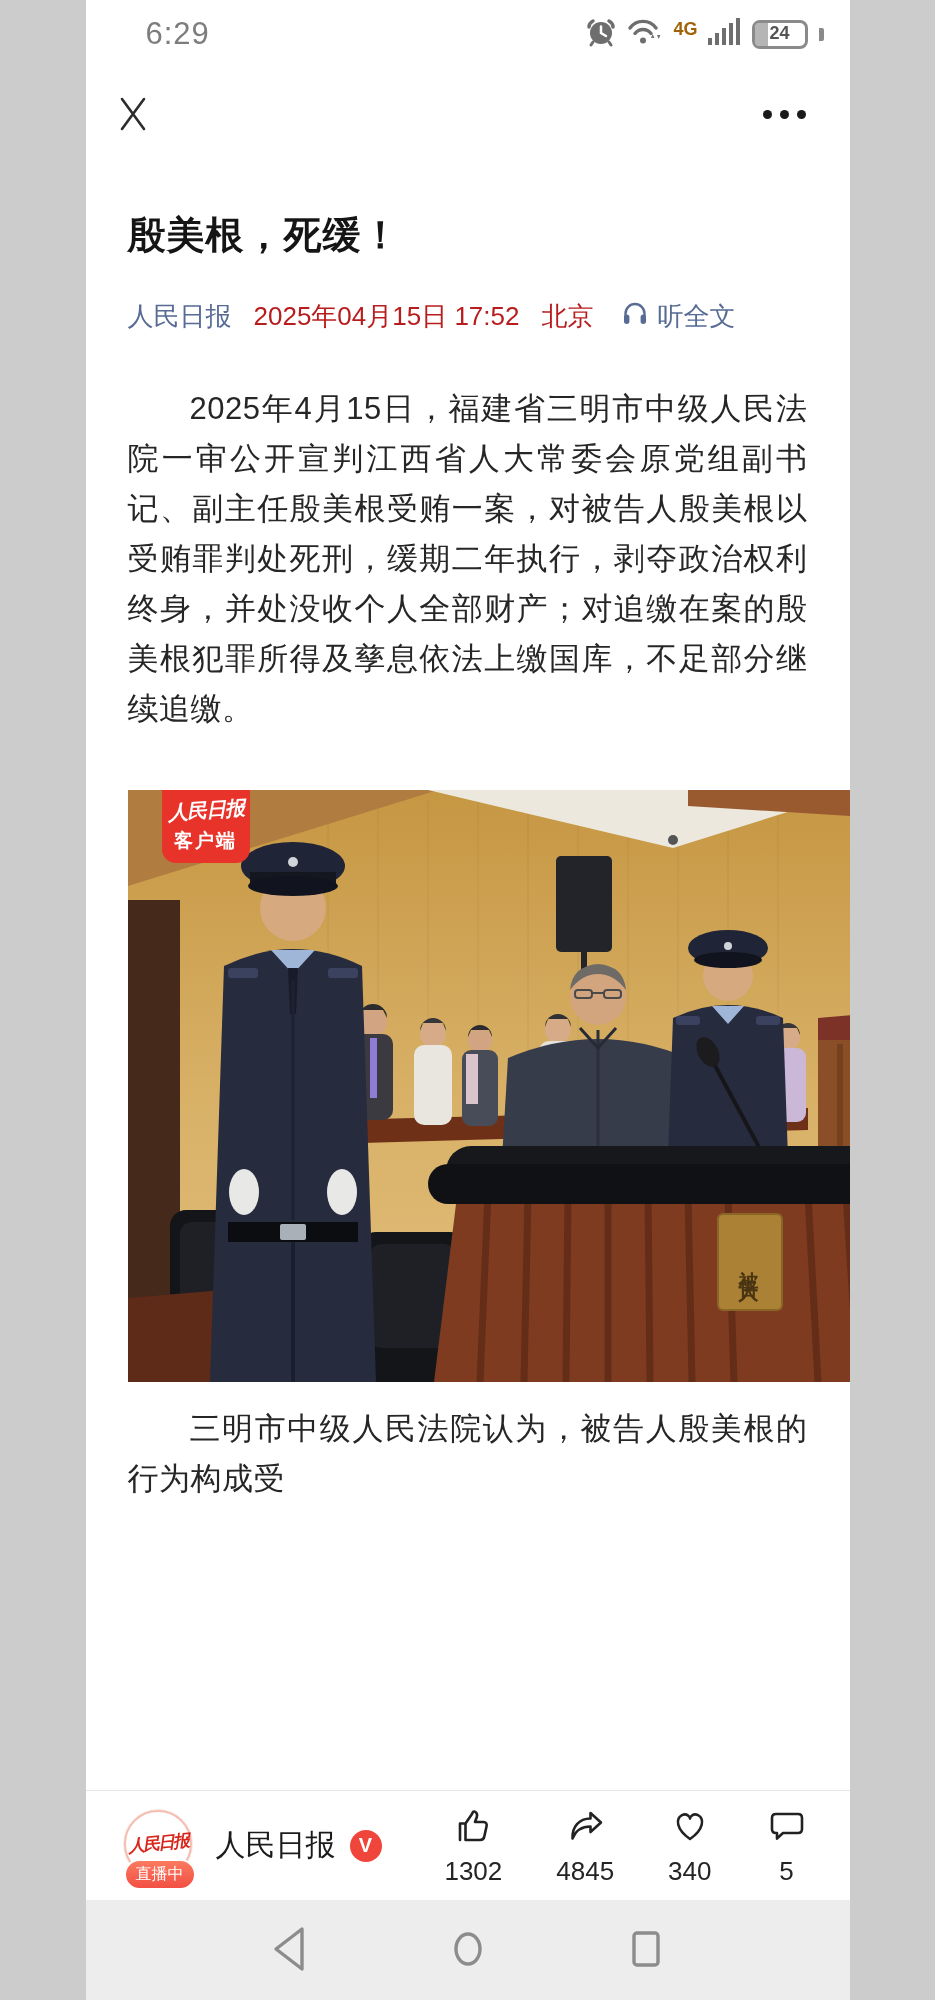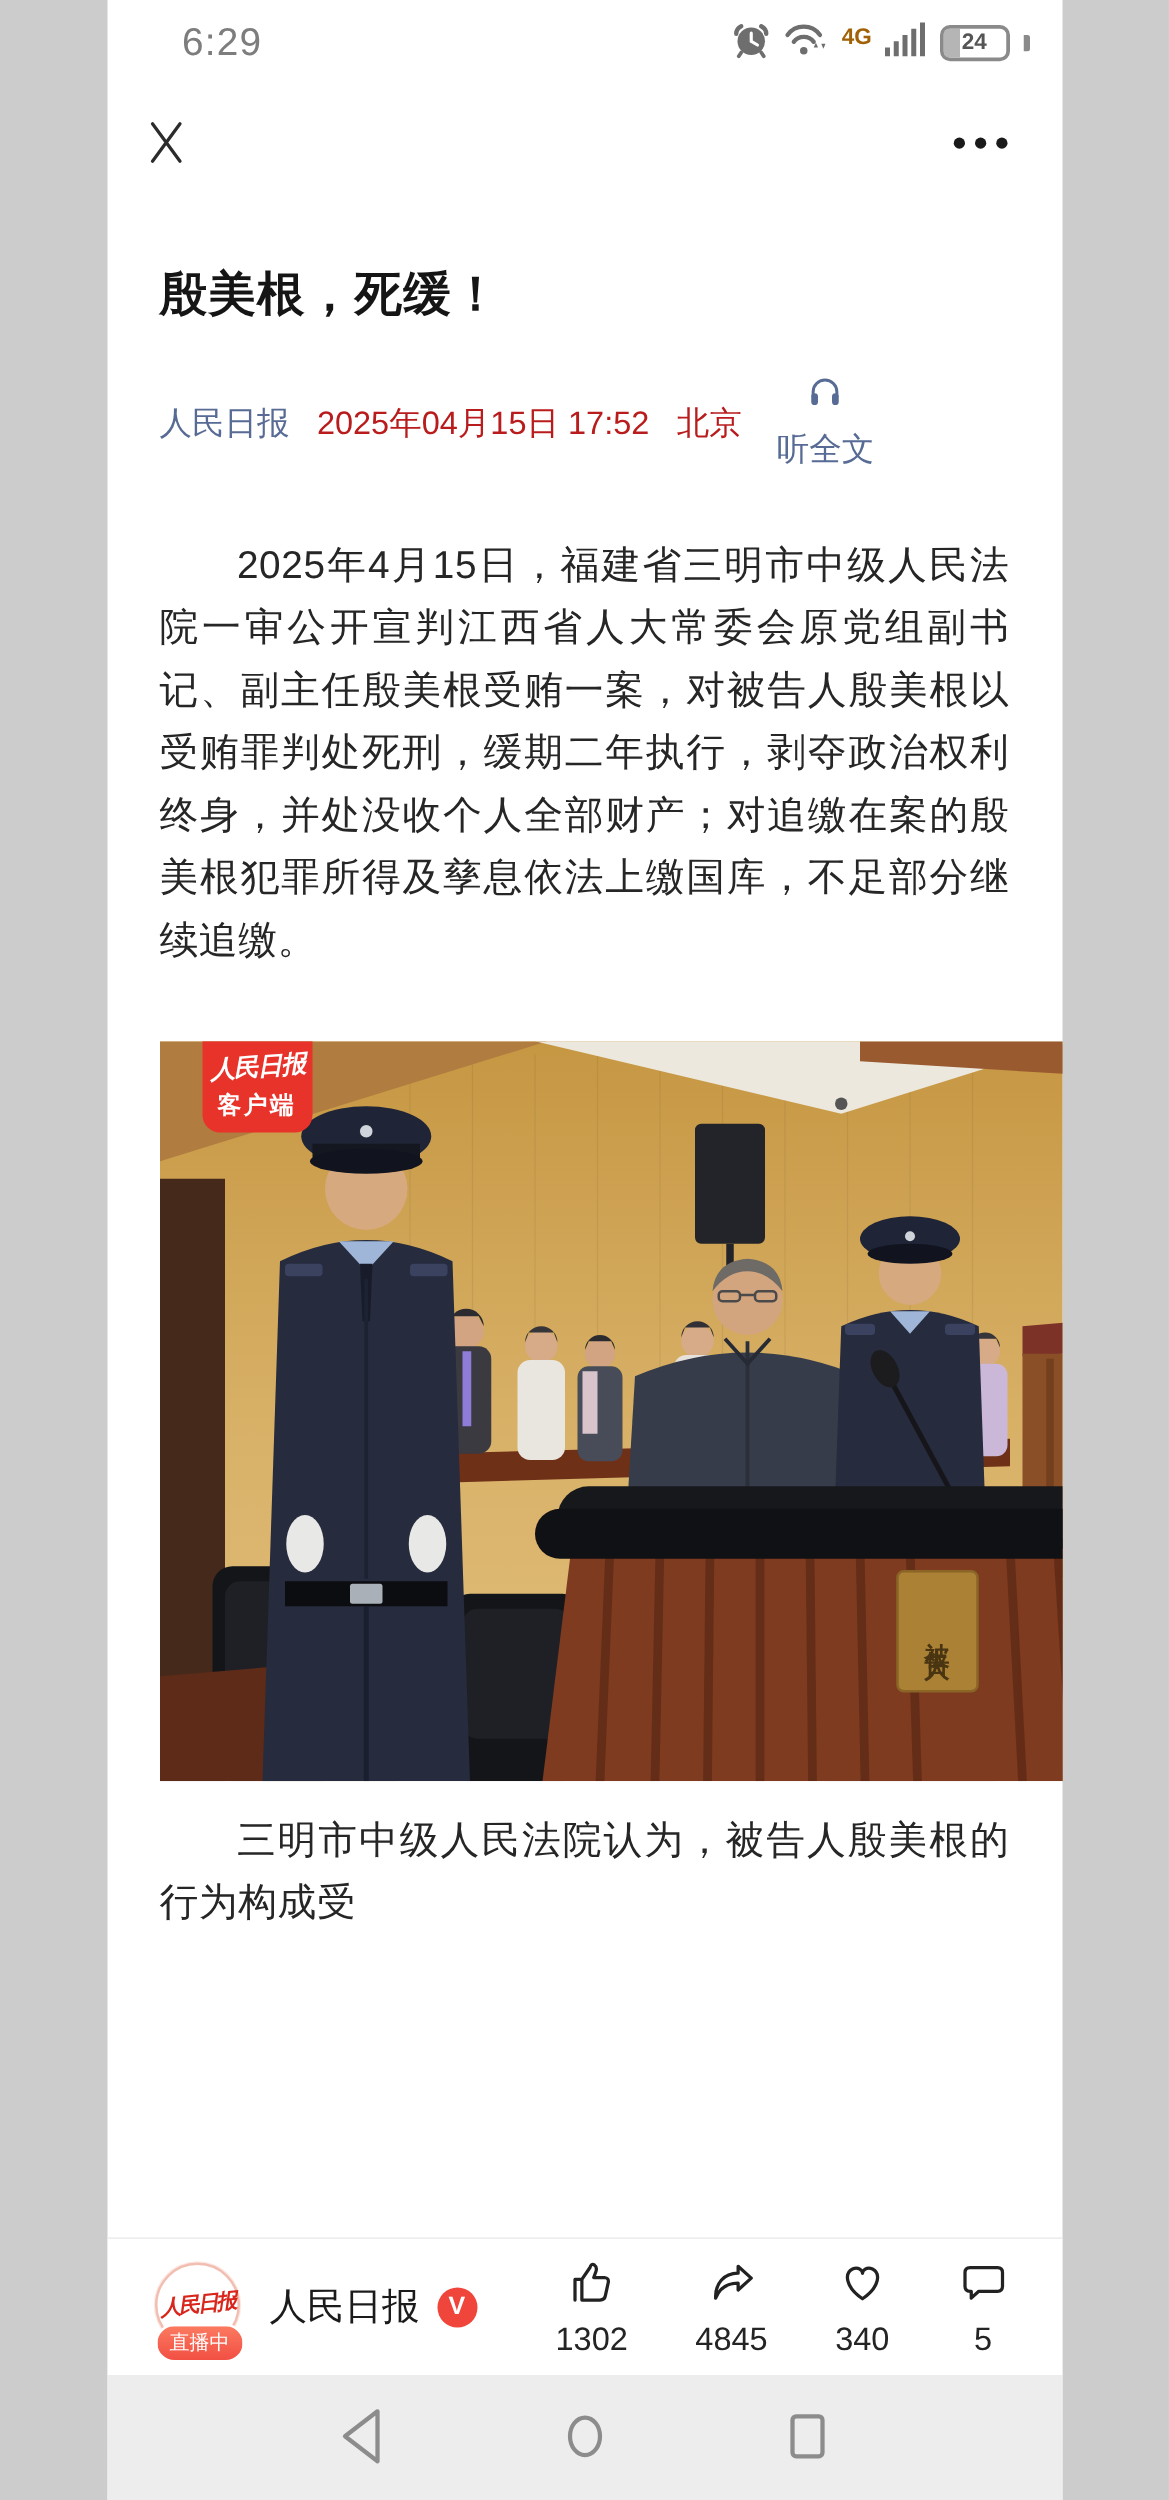"听全文" .listen { flex-direction: column -> none }
